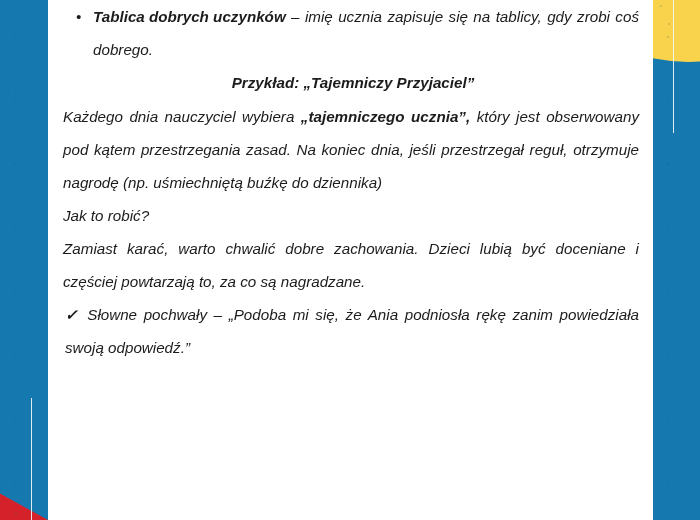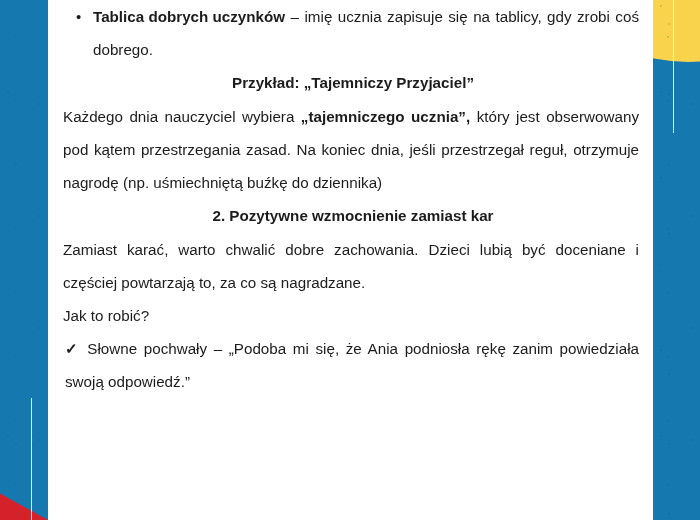"Tablica dobrych uczynków – imię" .page { font-style: none -> italic }
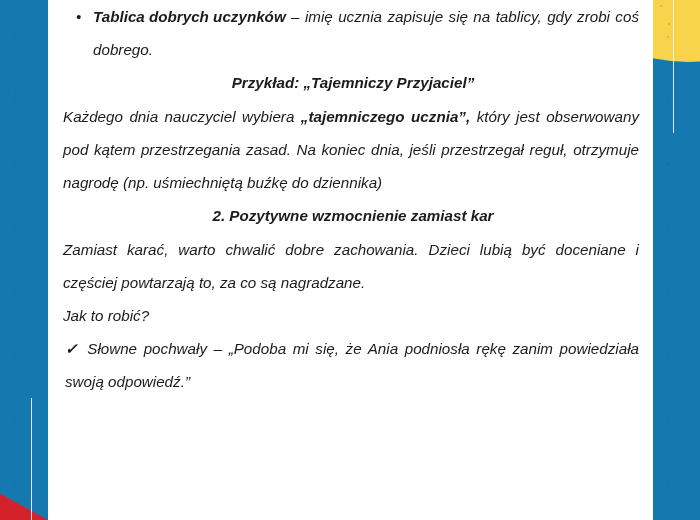"2. Pozytywne wzmocnienie zamiast kar" p.heading { html: <p>2. Pozytywne wzmocnienie zamiast kar</p> -> none }
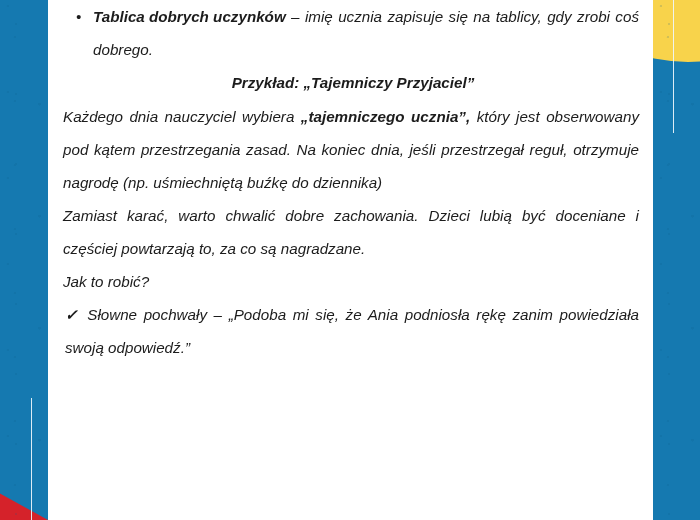"Zamiast karać, warto chwalić dobre" p.para { order: before "Jak to robić?" -> after "Jak to robić?" }
